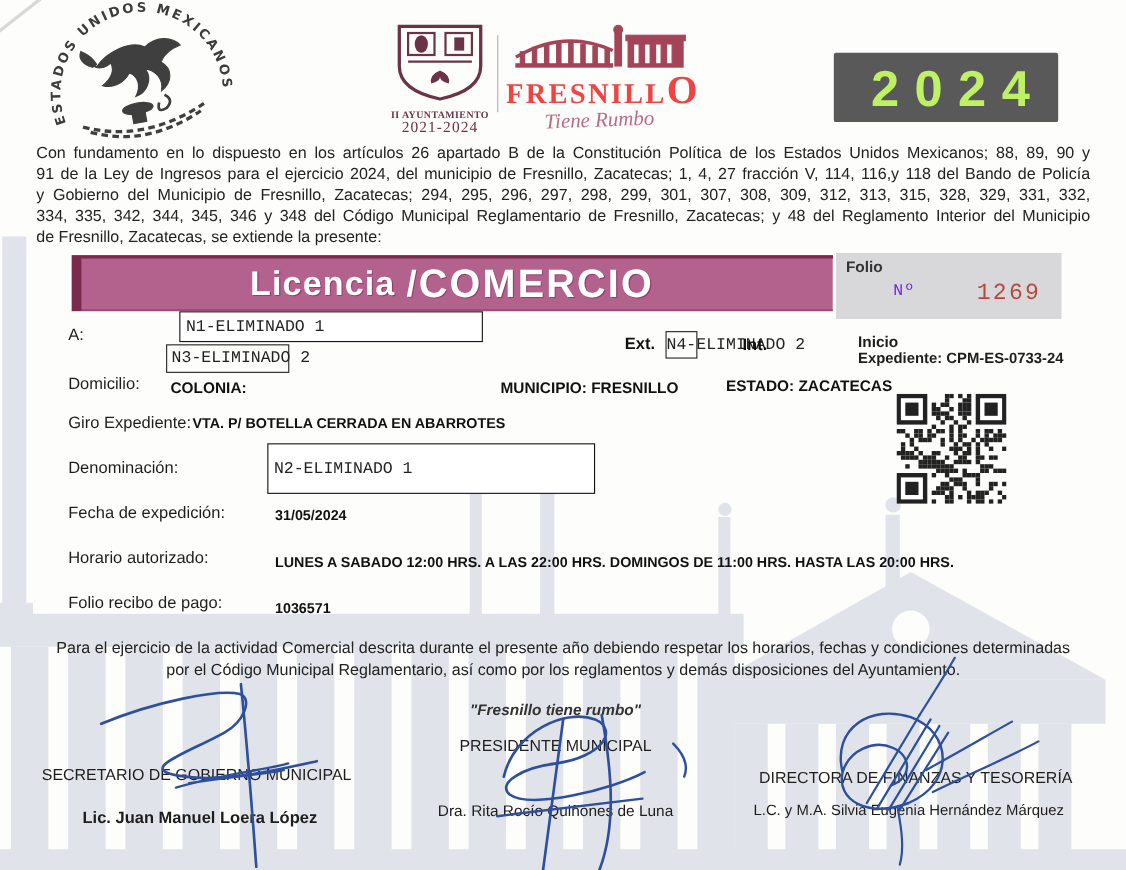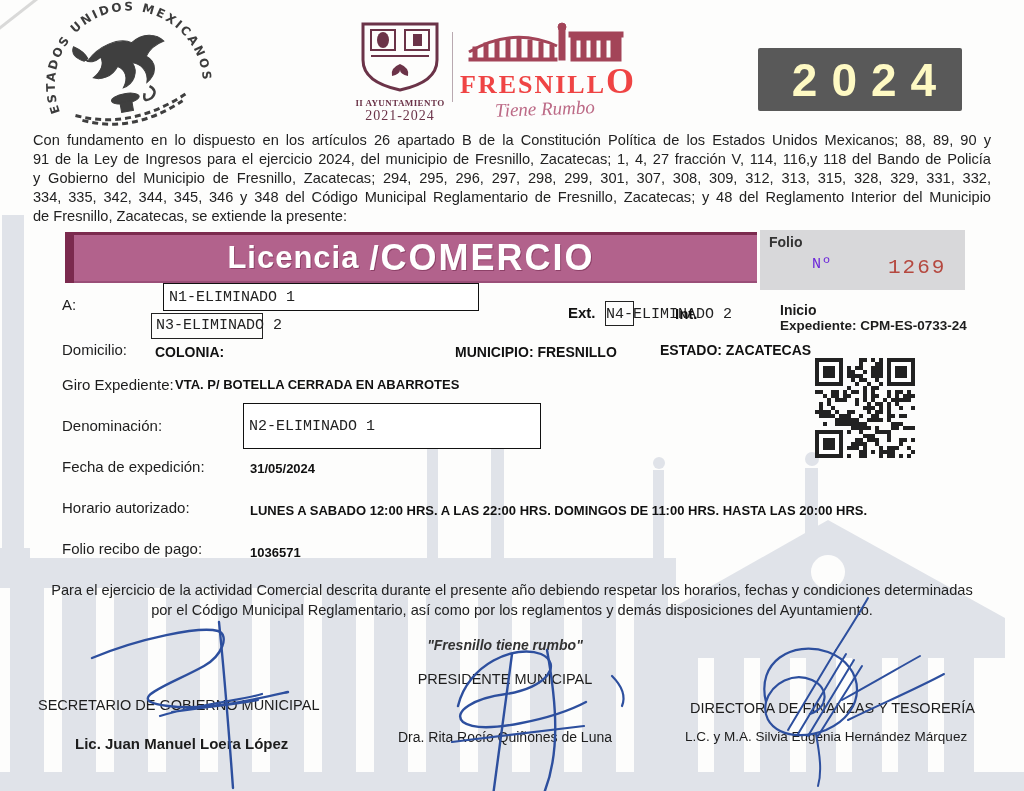"2024" .year-badge { color: #fef9c3 -> #bef264 }
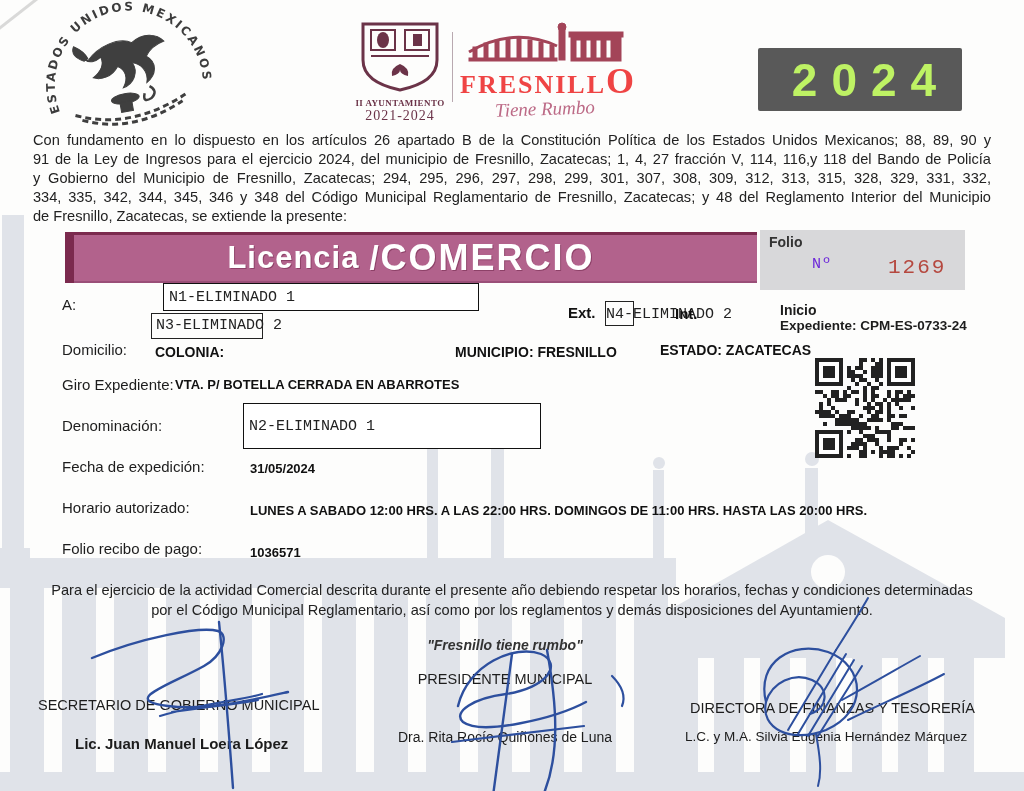"N1-ELIMINADO 1" div.abs { width: 316px -> 276px }
